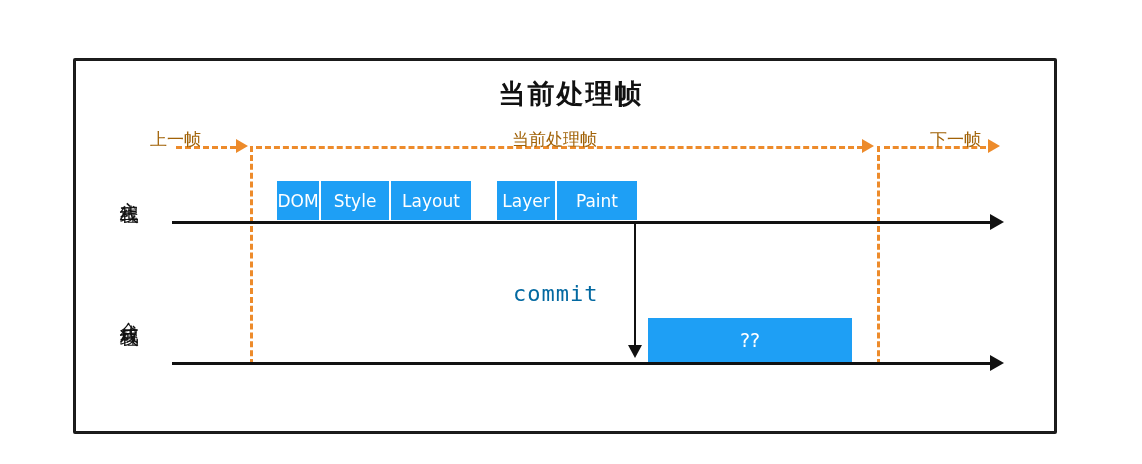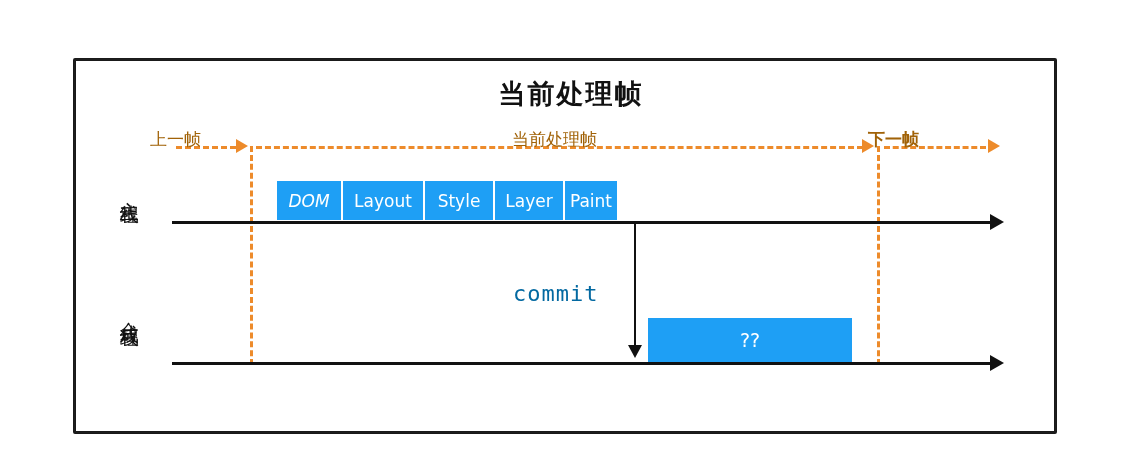"下一帧" .lbl-next { font-weight: bold -> none; left: 868px -> 930px }
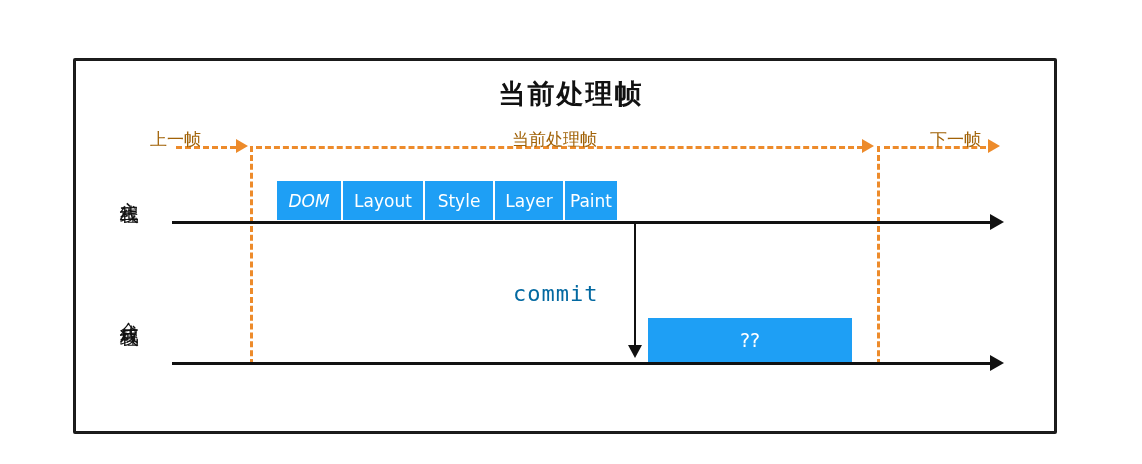"DOM" .w-dom { font-style: italic -> none; width: 66px -> 44px }
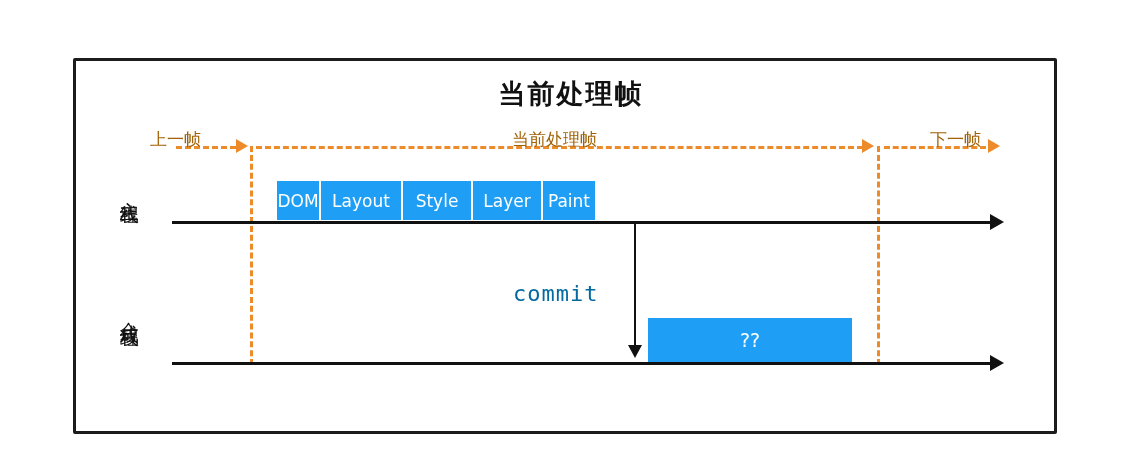"Layout" div.stage-box { order: before "Style" -> after "Style" }
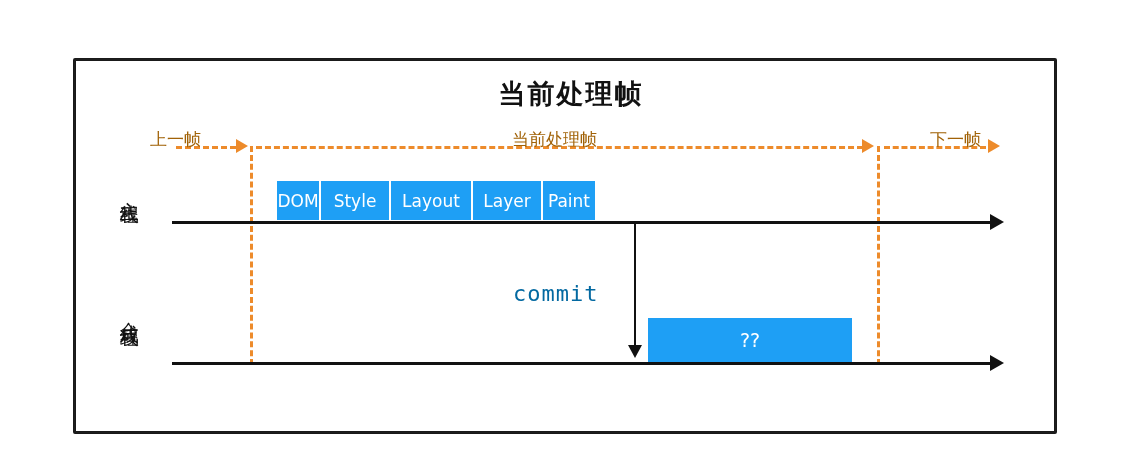"Layer" .w-layer { margin-left: none -> 24px; width: 70px -> 60px }
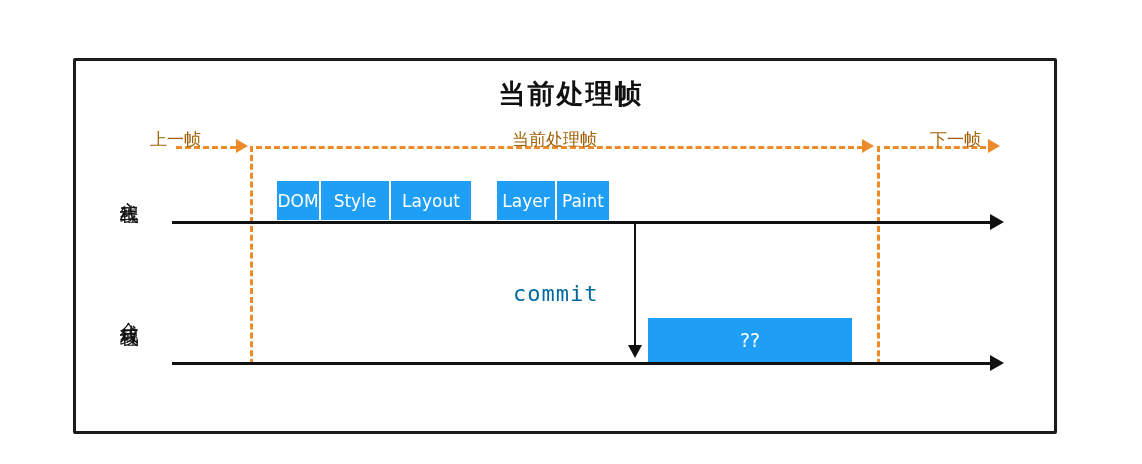"Paint" .w-paint { width: 52px -> 80px }
